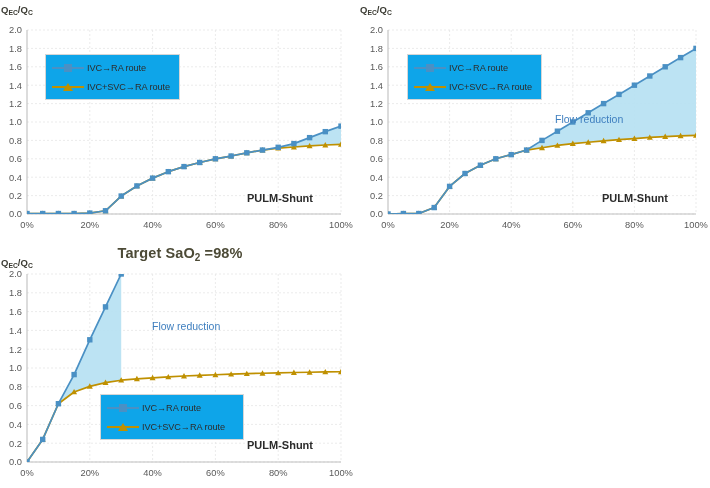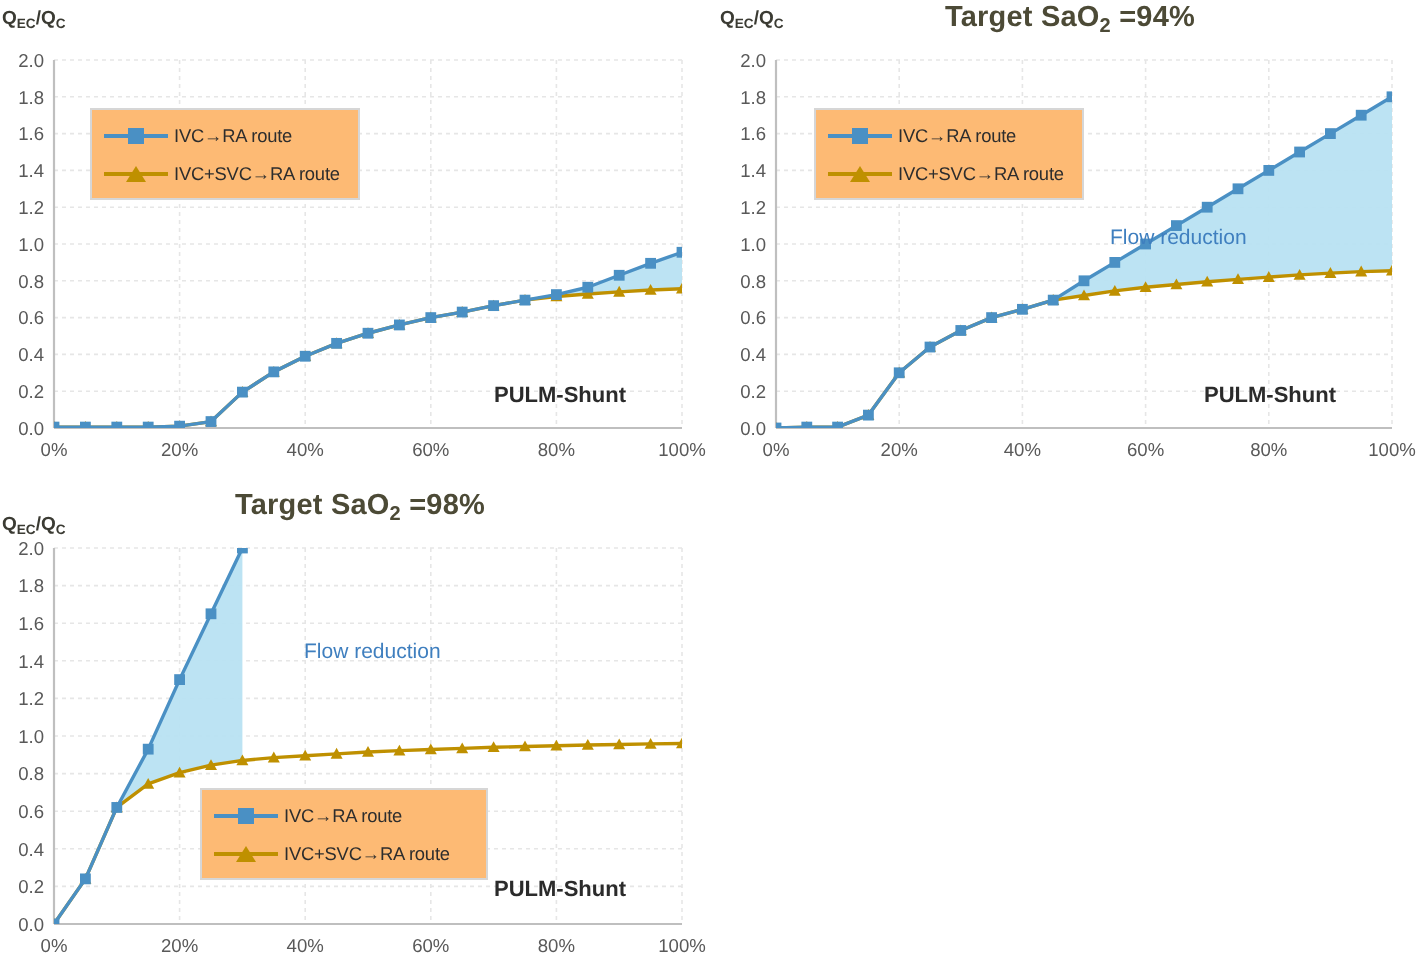"Target SaO2 =94%" div.chart-title { html: <div> <span>Target SaO</span><span>2</span><span> =94%</span> </div> -> none }
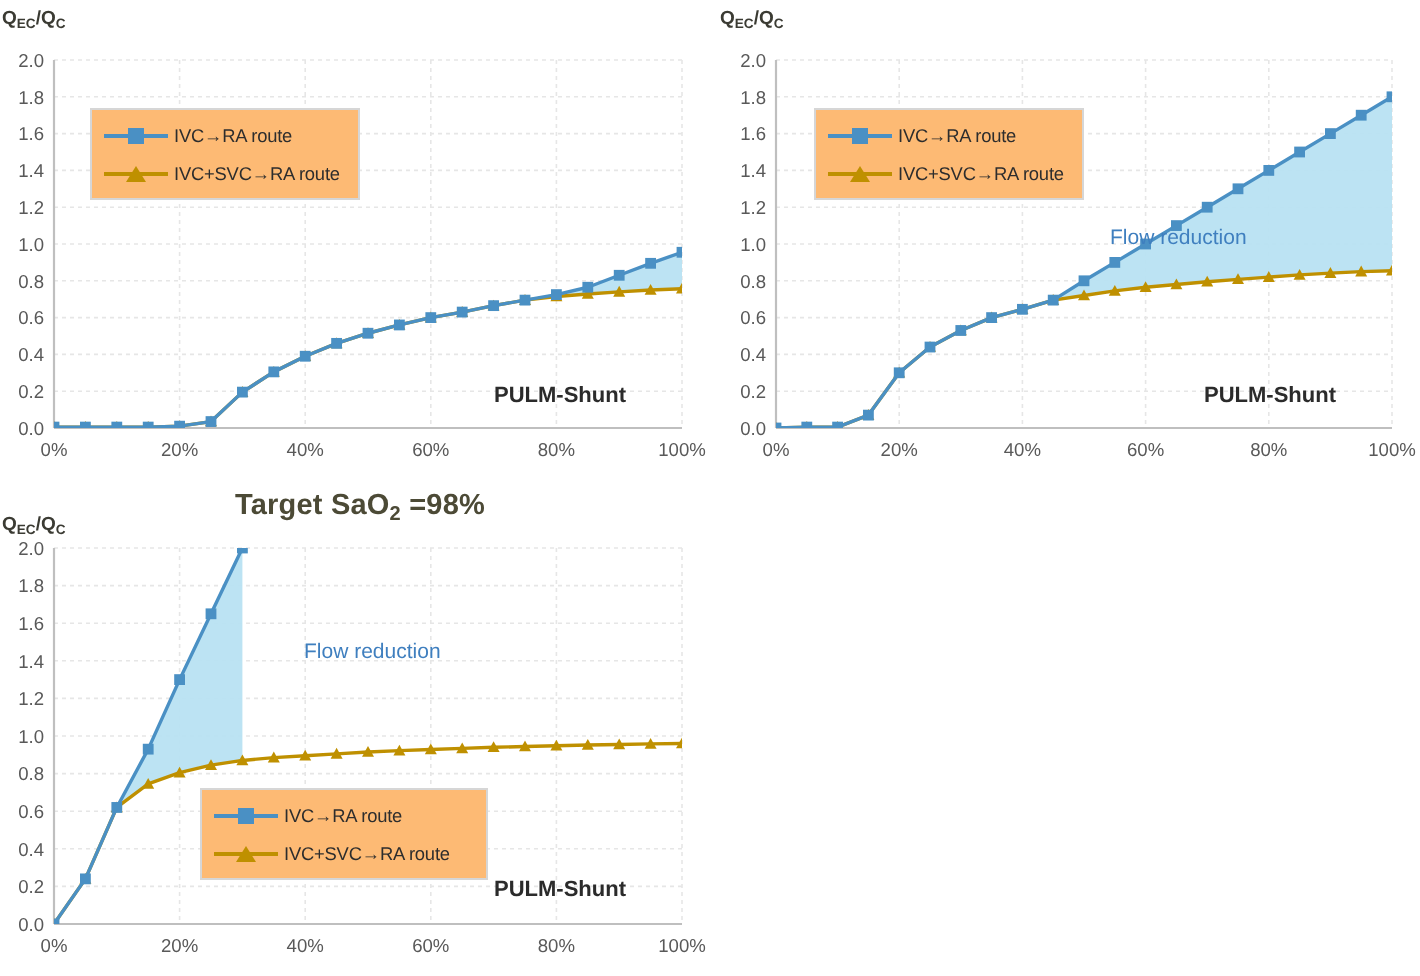"IVC→RA route" .legend-box { background: #fdba74 -> #0ea5e9 }
